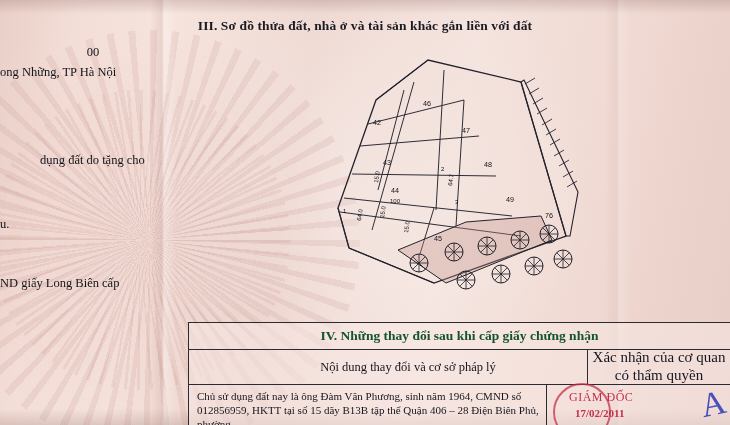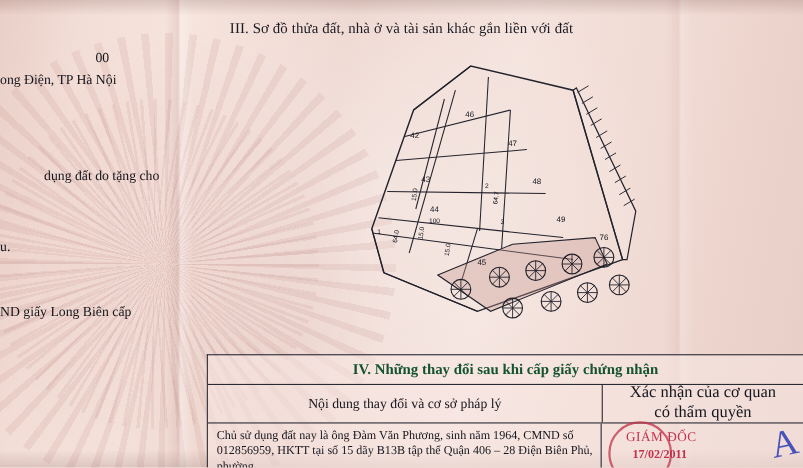"III. Sơ đồ thửa đất," .hdr { font-weight: normal -> bold }
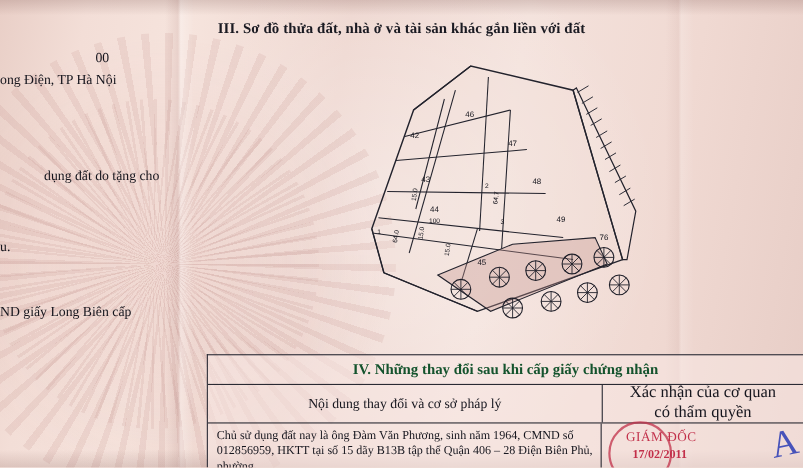"ong Điện, TP Hà Nội" div.leftcol { text: Điện -> Những }
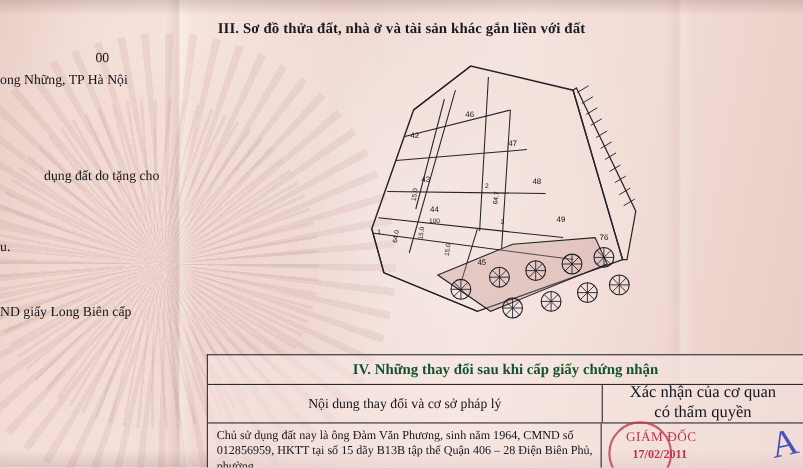"Nội dung thay đổi và" #sec4 .row2 { padding-left: none -> 40px }
